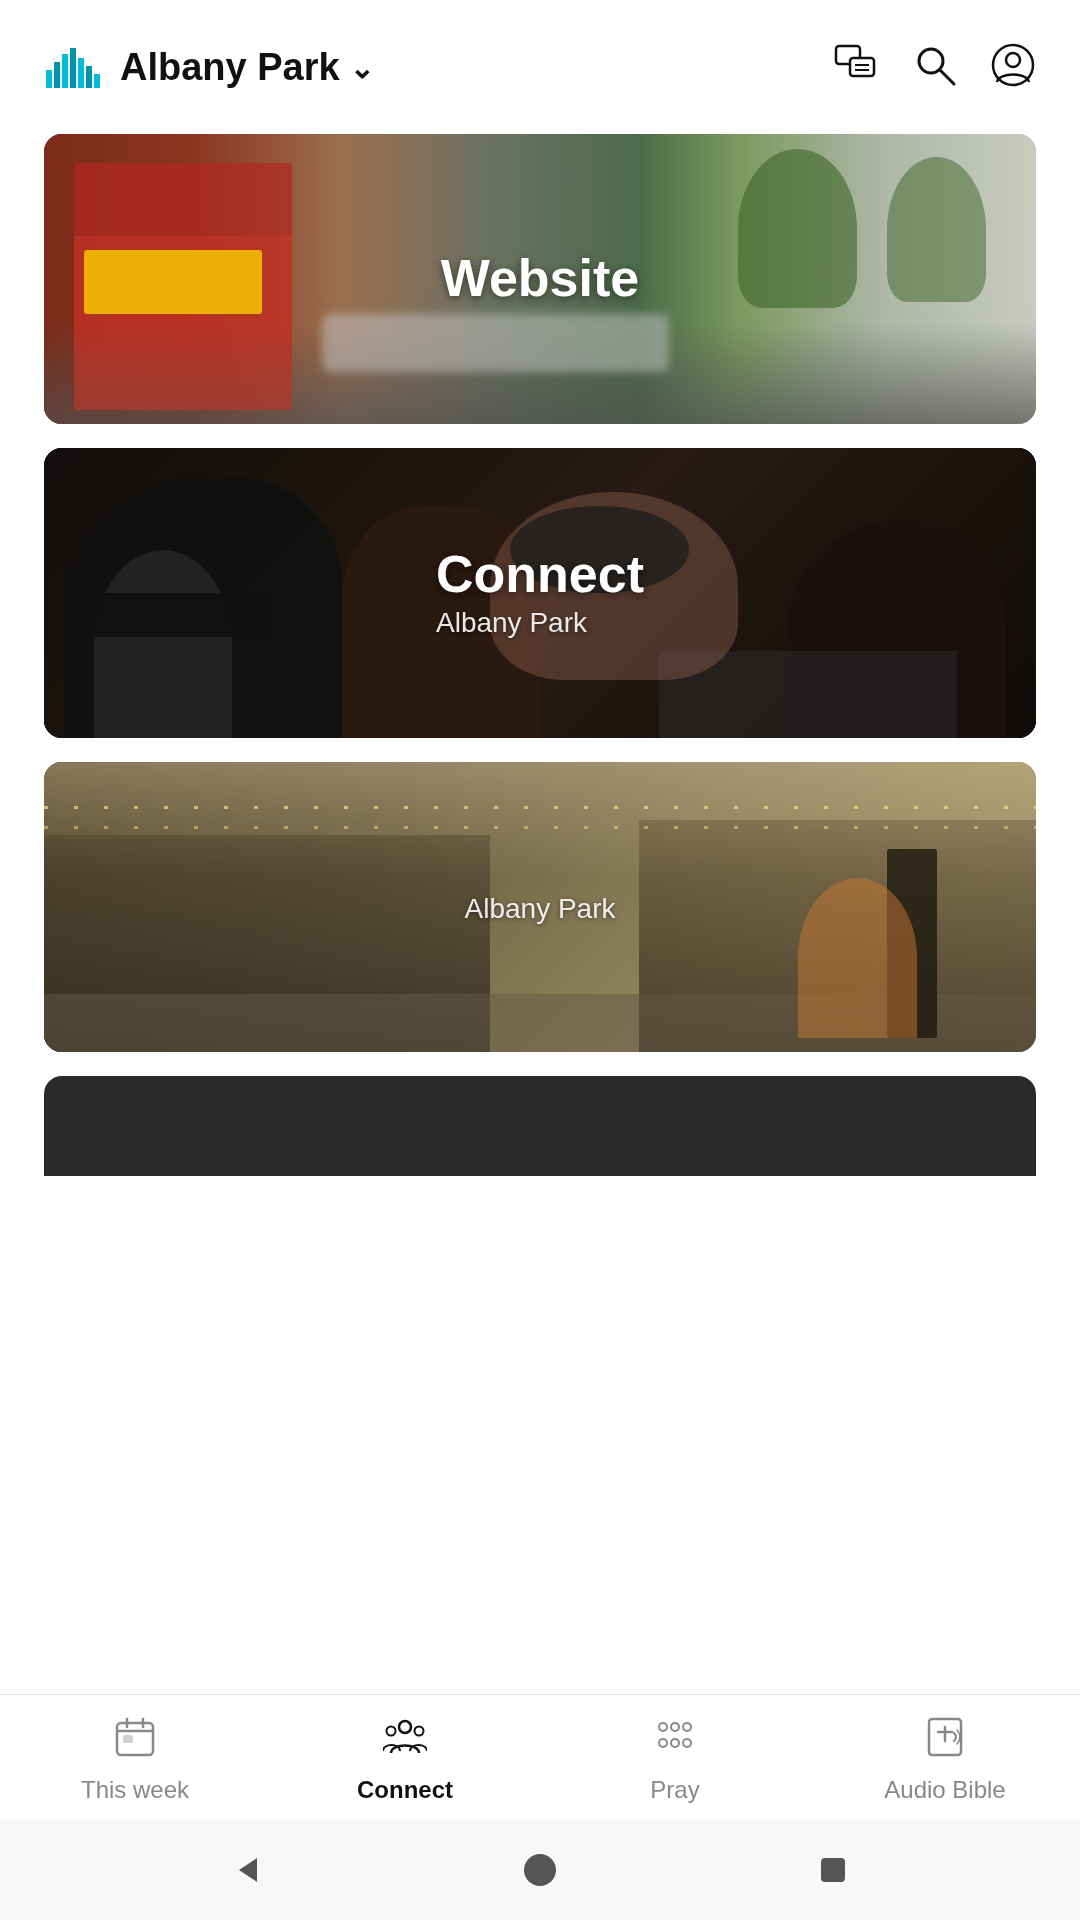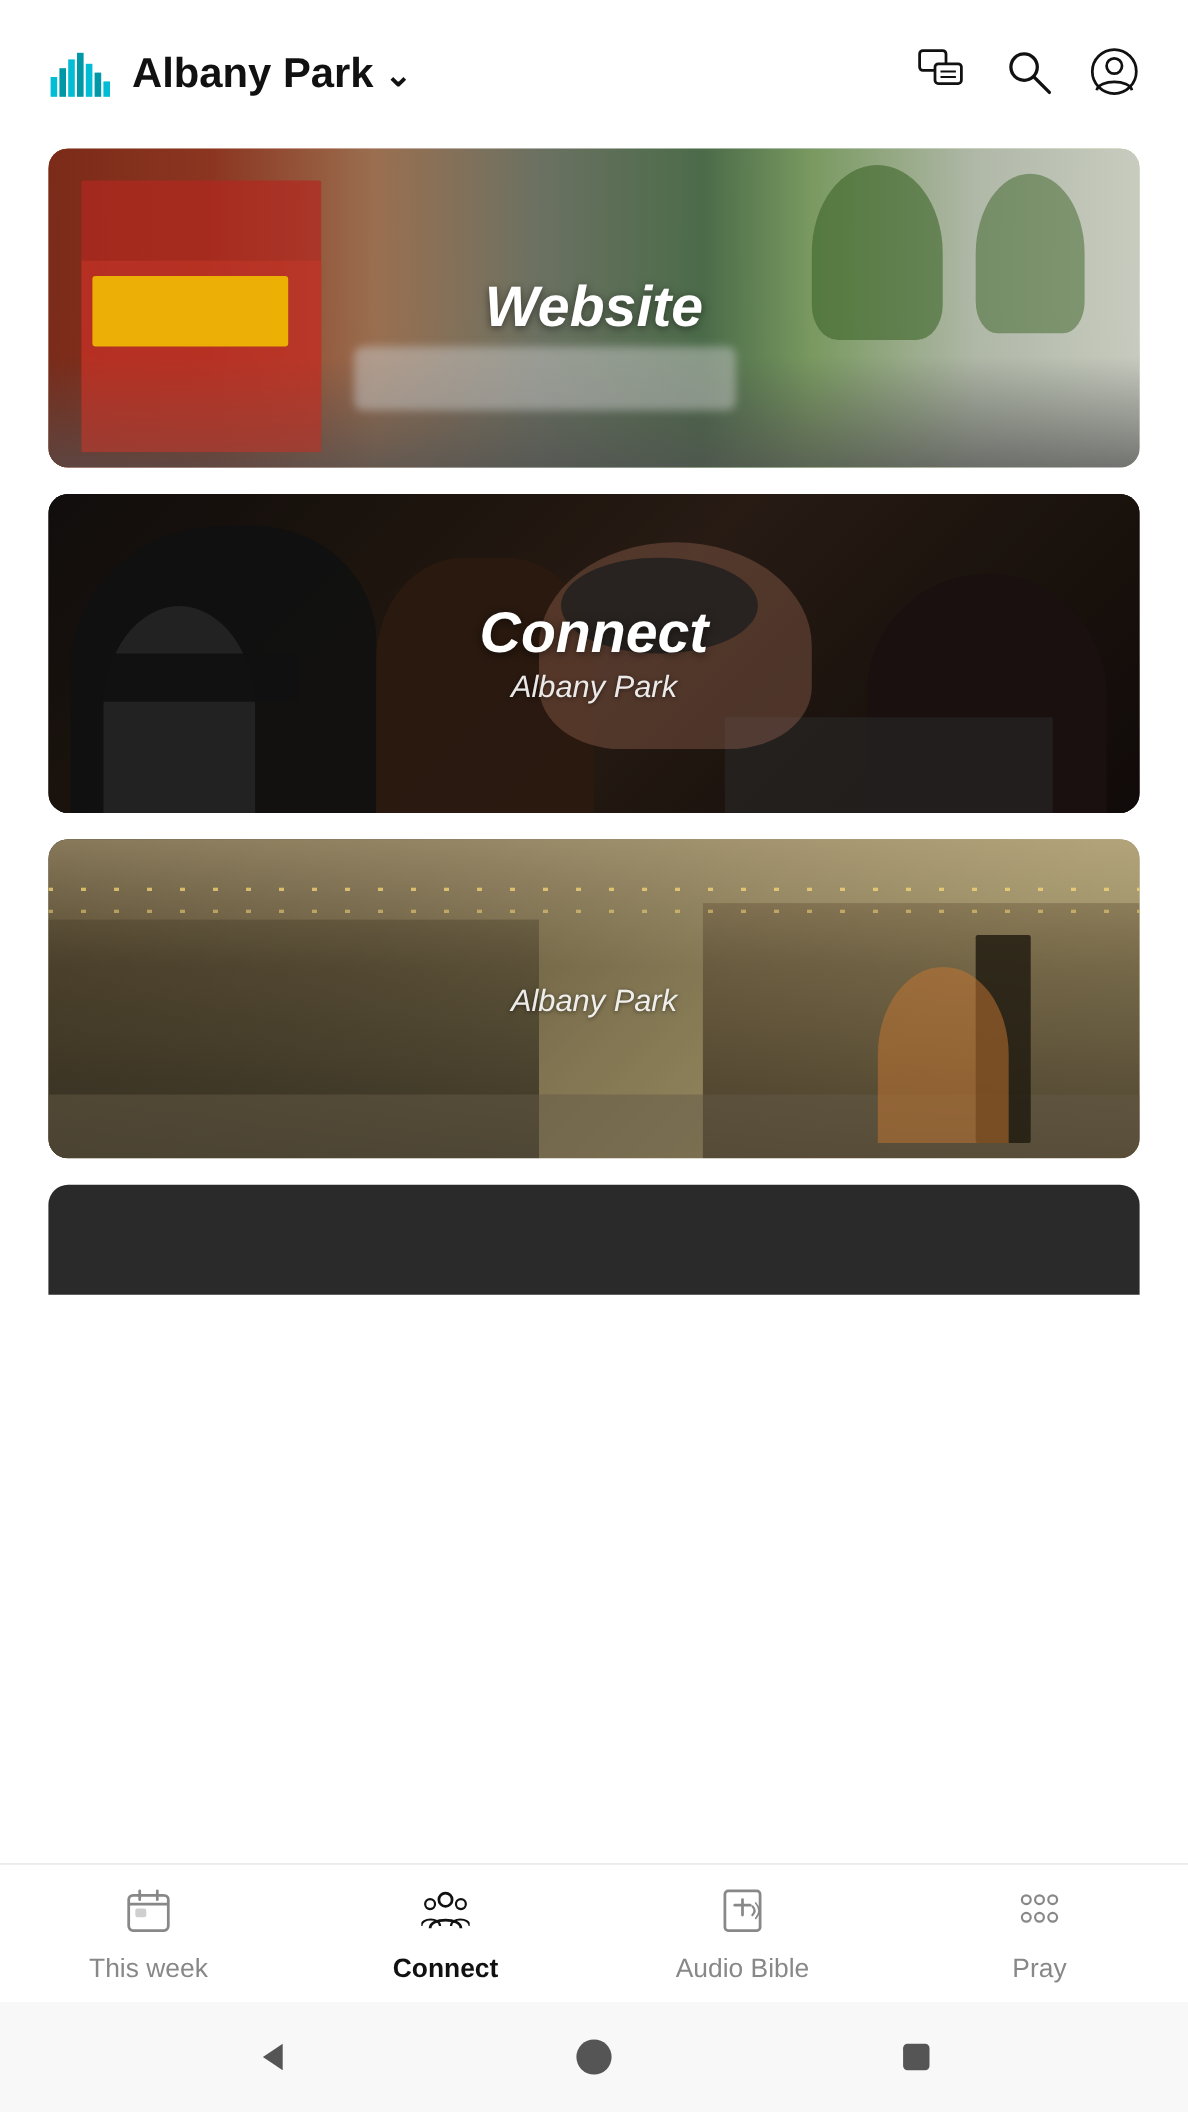"Website" .card-text { font-style: italic -> none; text-align: center -> left }
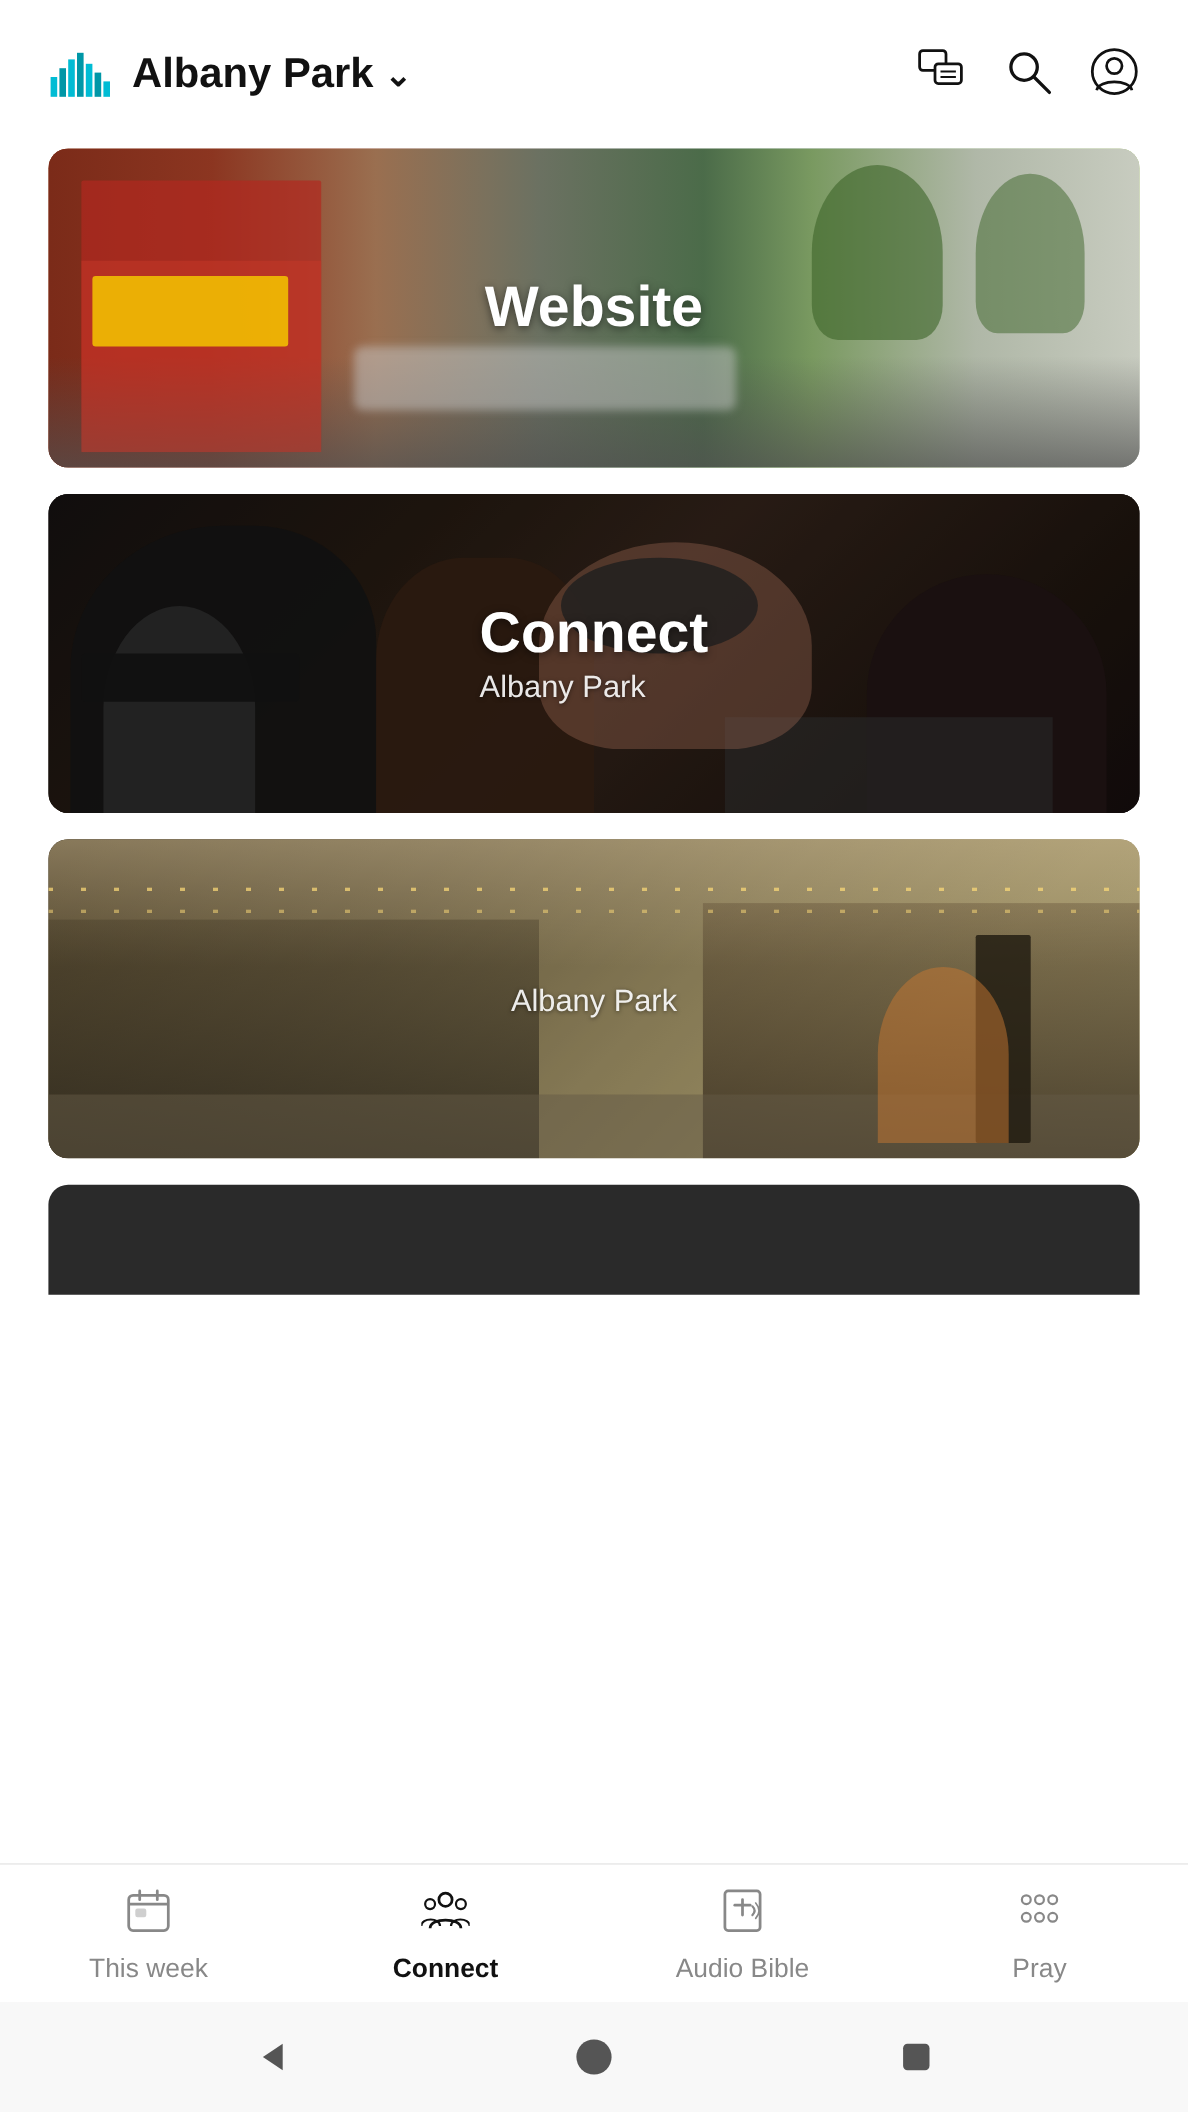"Audio Bible" div.nav-item { order: before "Pray" -> after "Pray" }
